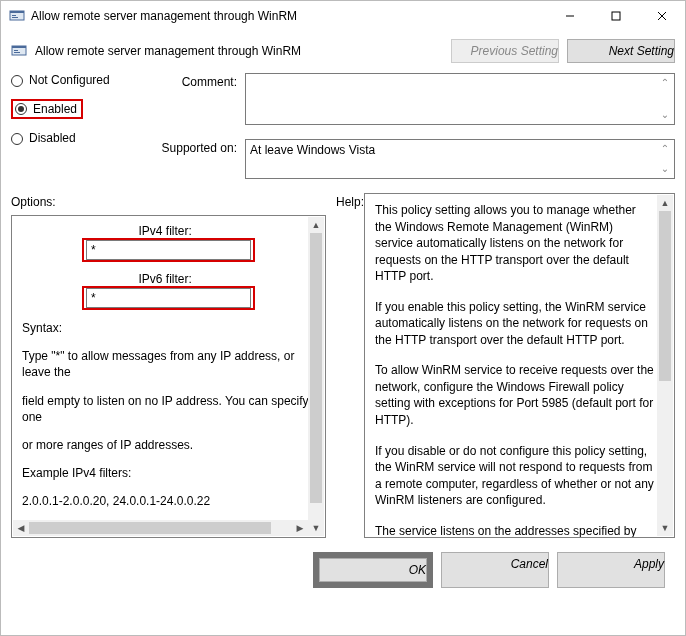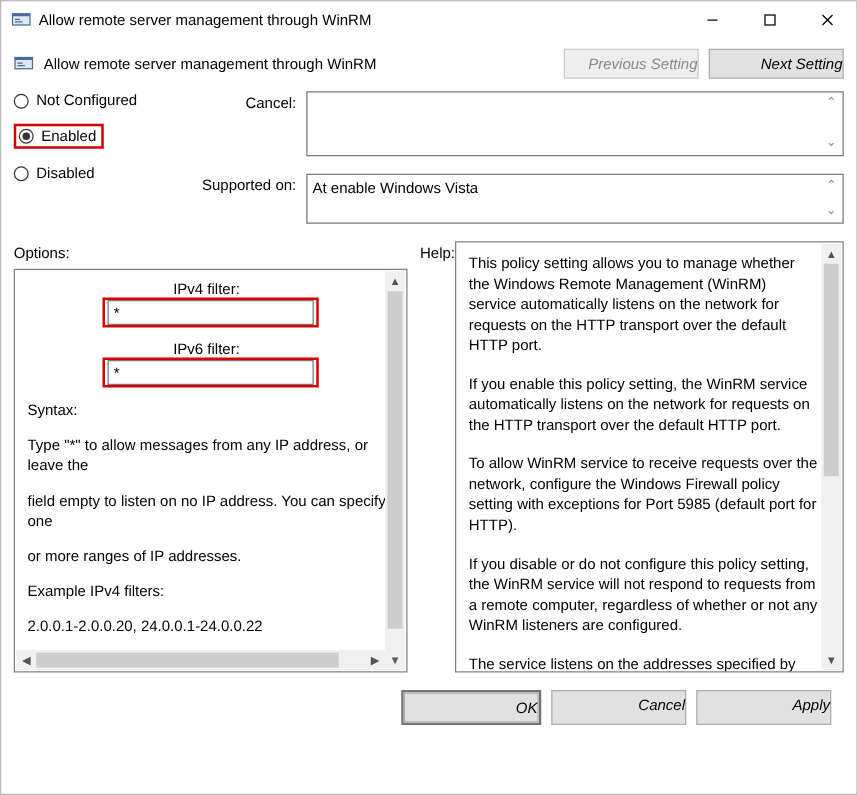"Cancel:" div.form-label { text: Cancel -> Comment }
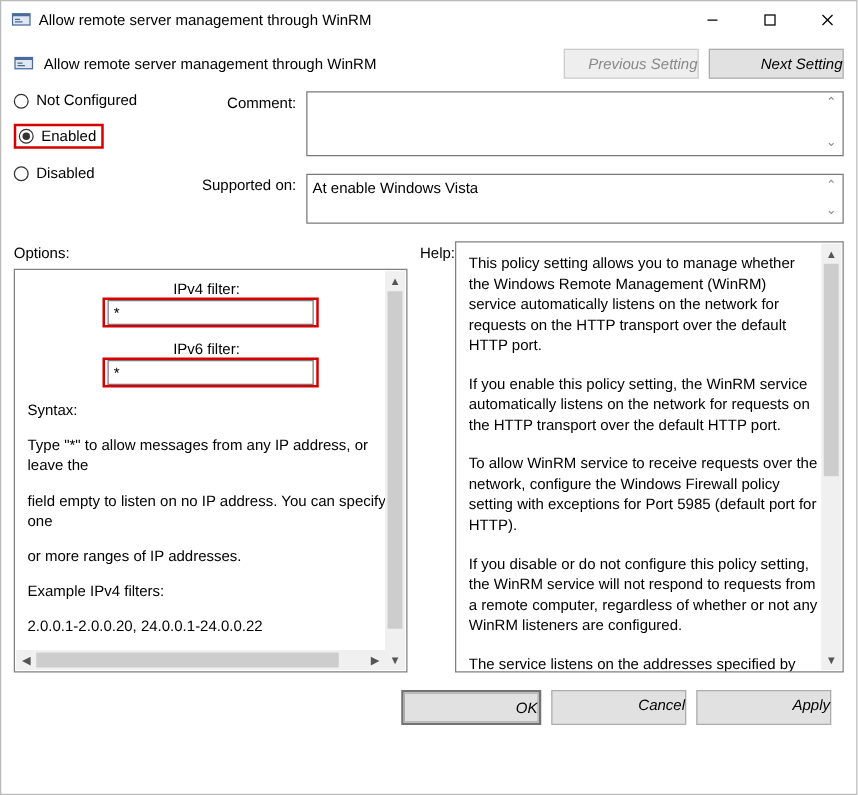"At enable Windows Vista" span { text: enable -> leave }
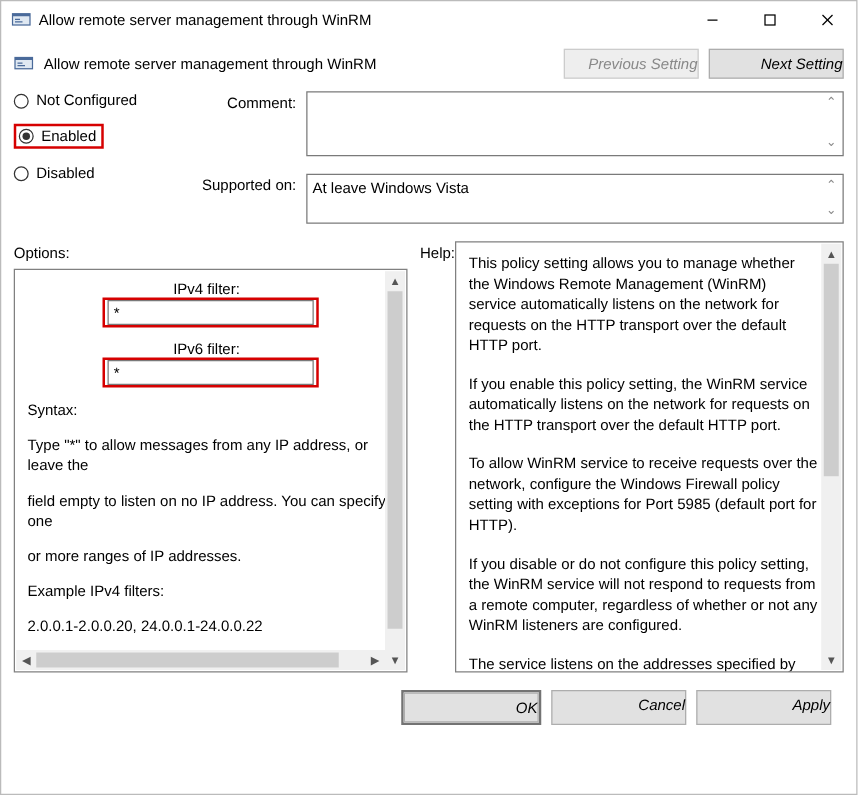"OK" .ok-emph { border: 2px solid #737373 -> 6px solid #737373 }
